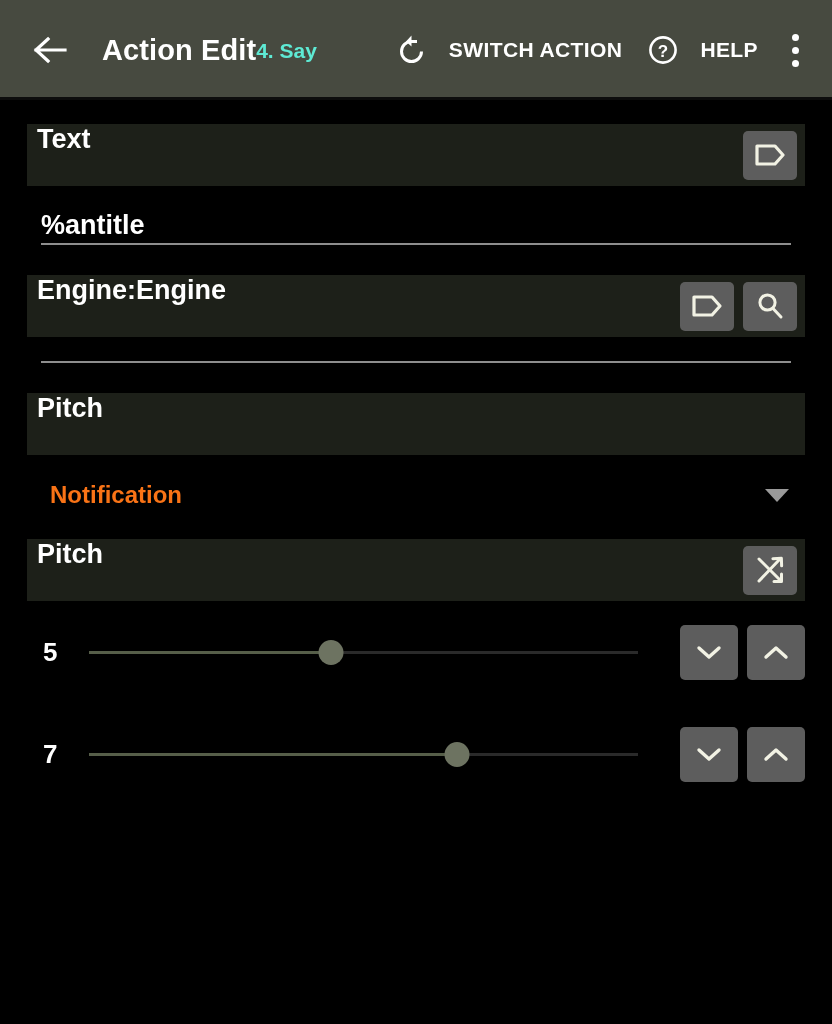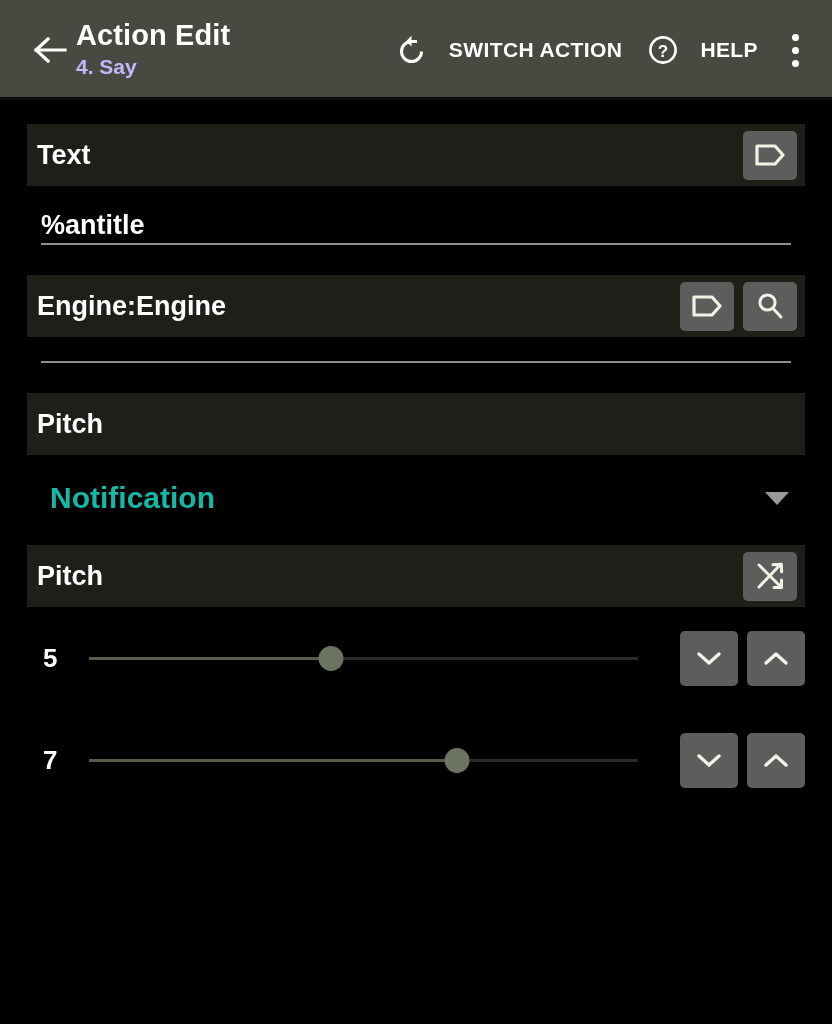"Action Edit" .titles { flex-direction: column -> row; margin-left: none -> 26px }
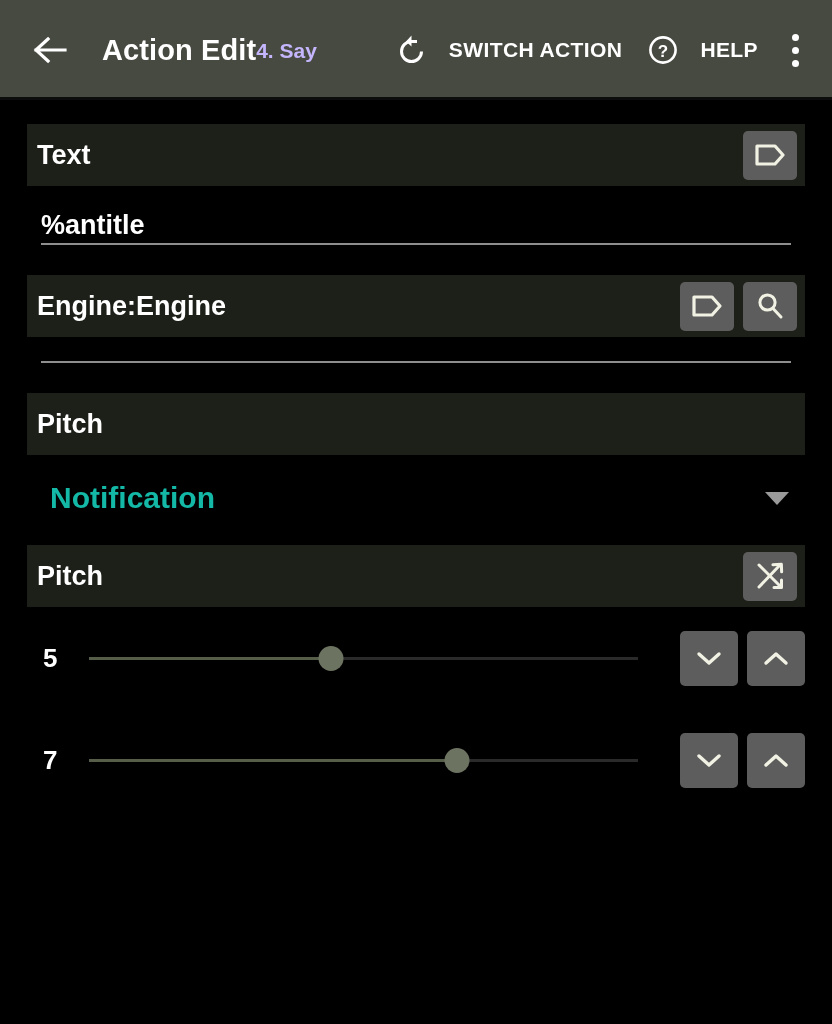"4. Say" .title-sub { color: #c4b5fd -> #5eead4 }
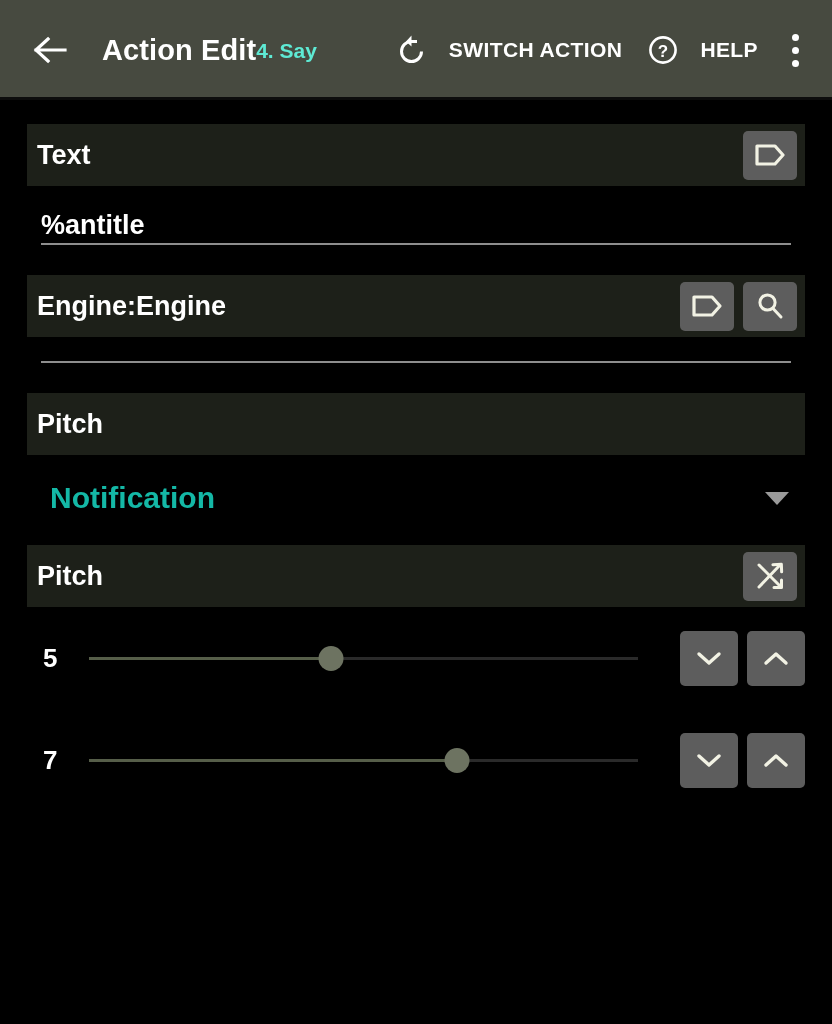"Text" .section-header { align-items: center -> none }
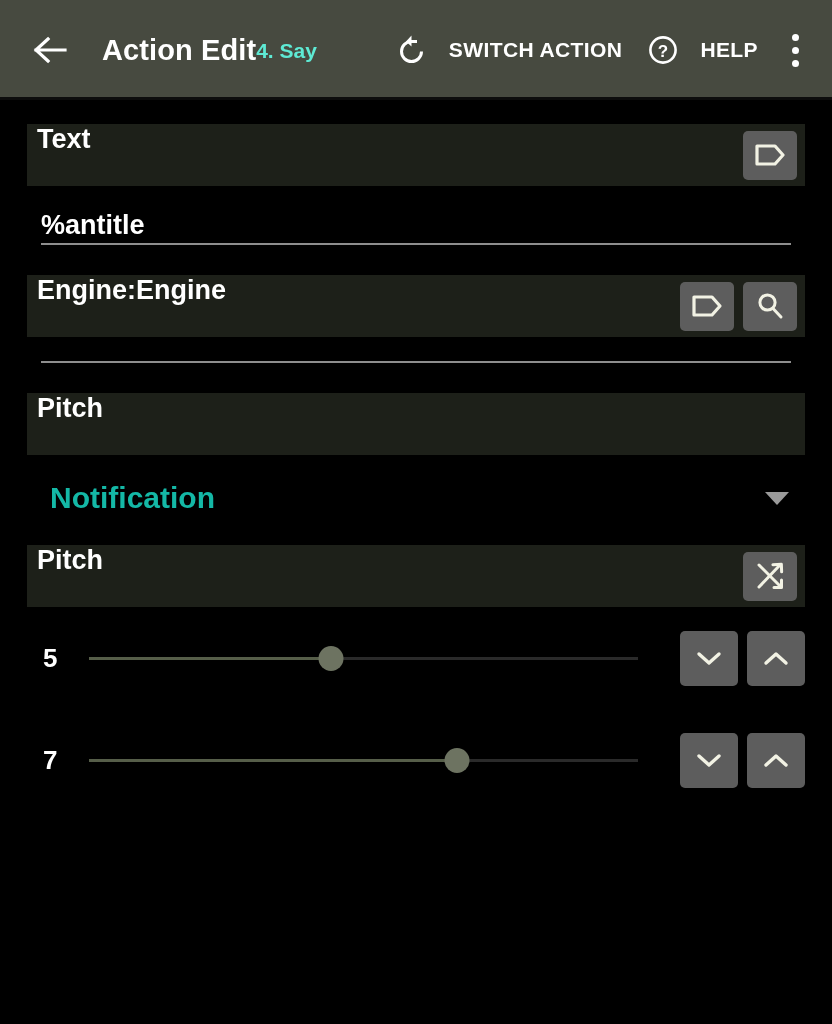"Notification" .spinner-value { color: #14b8a6 -> #f97316; font-size: 30px -> 24px }
